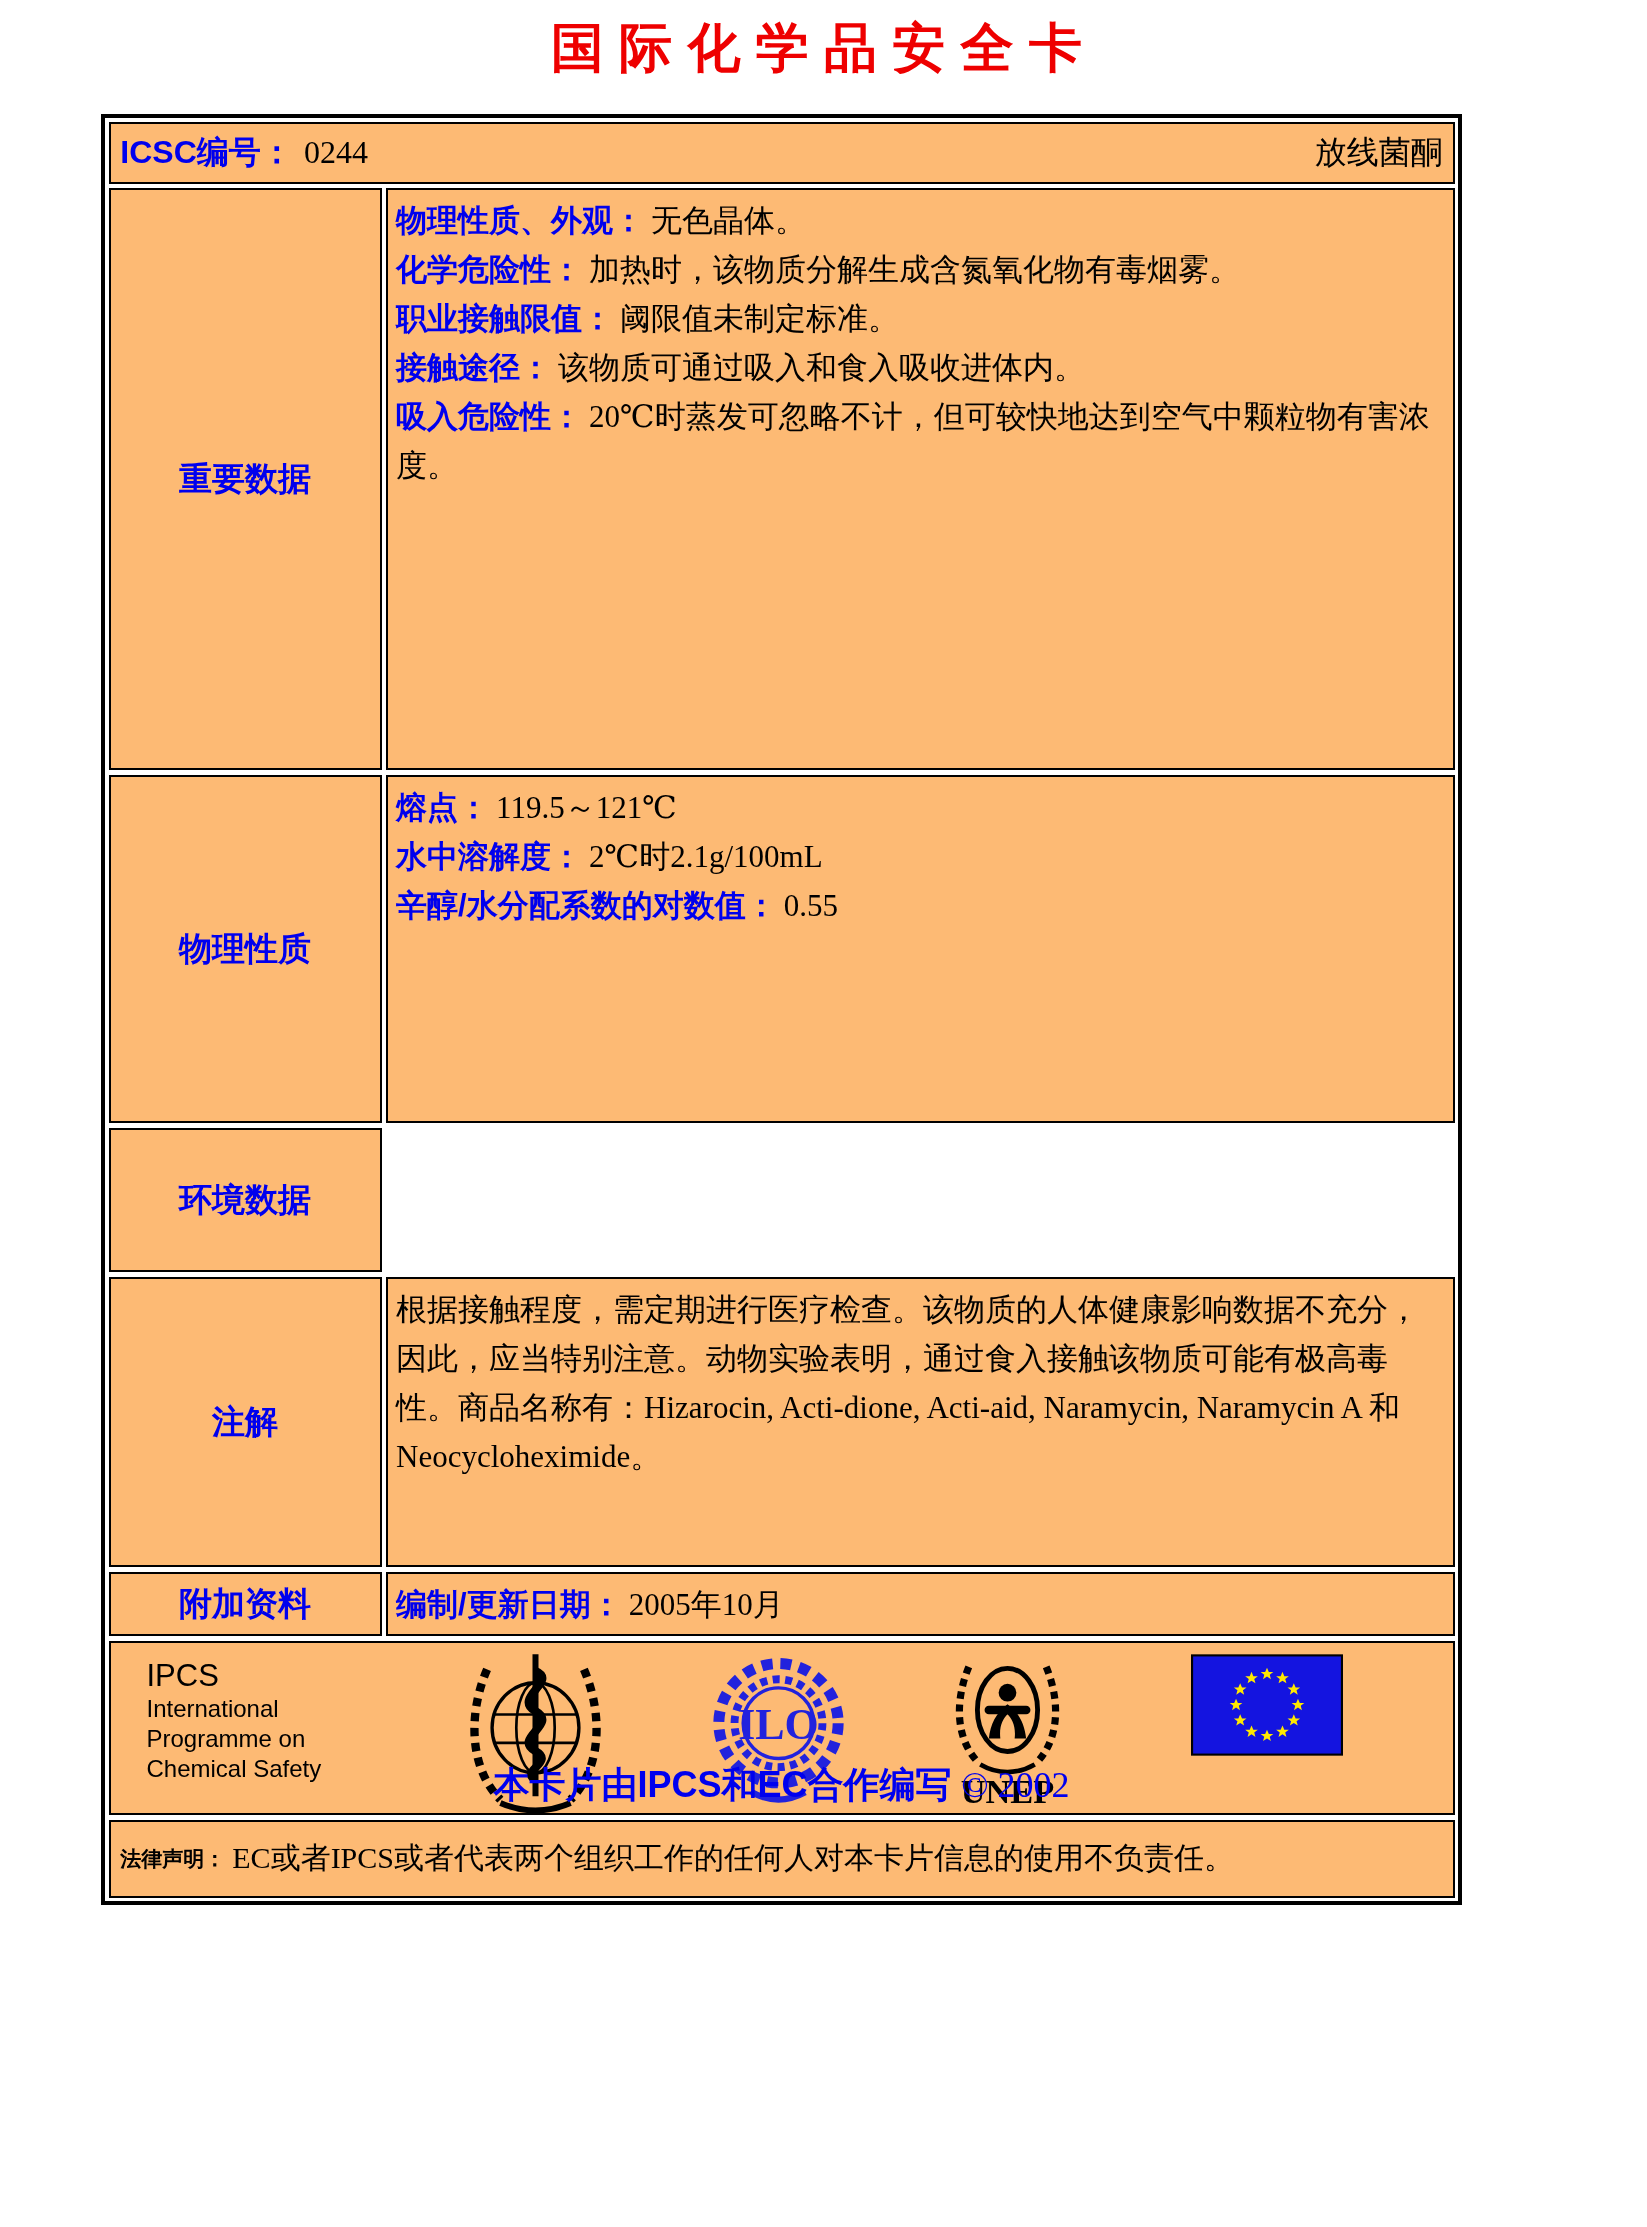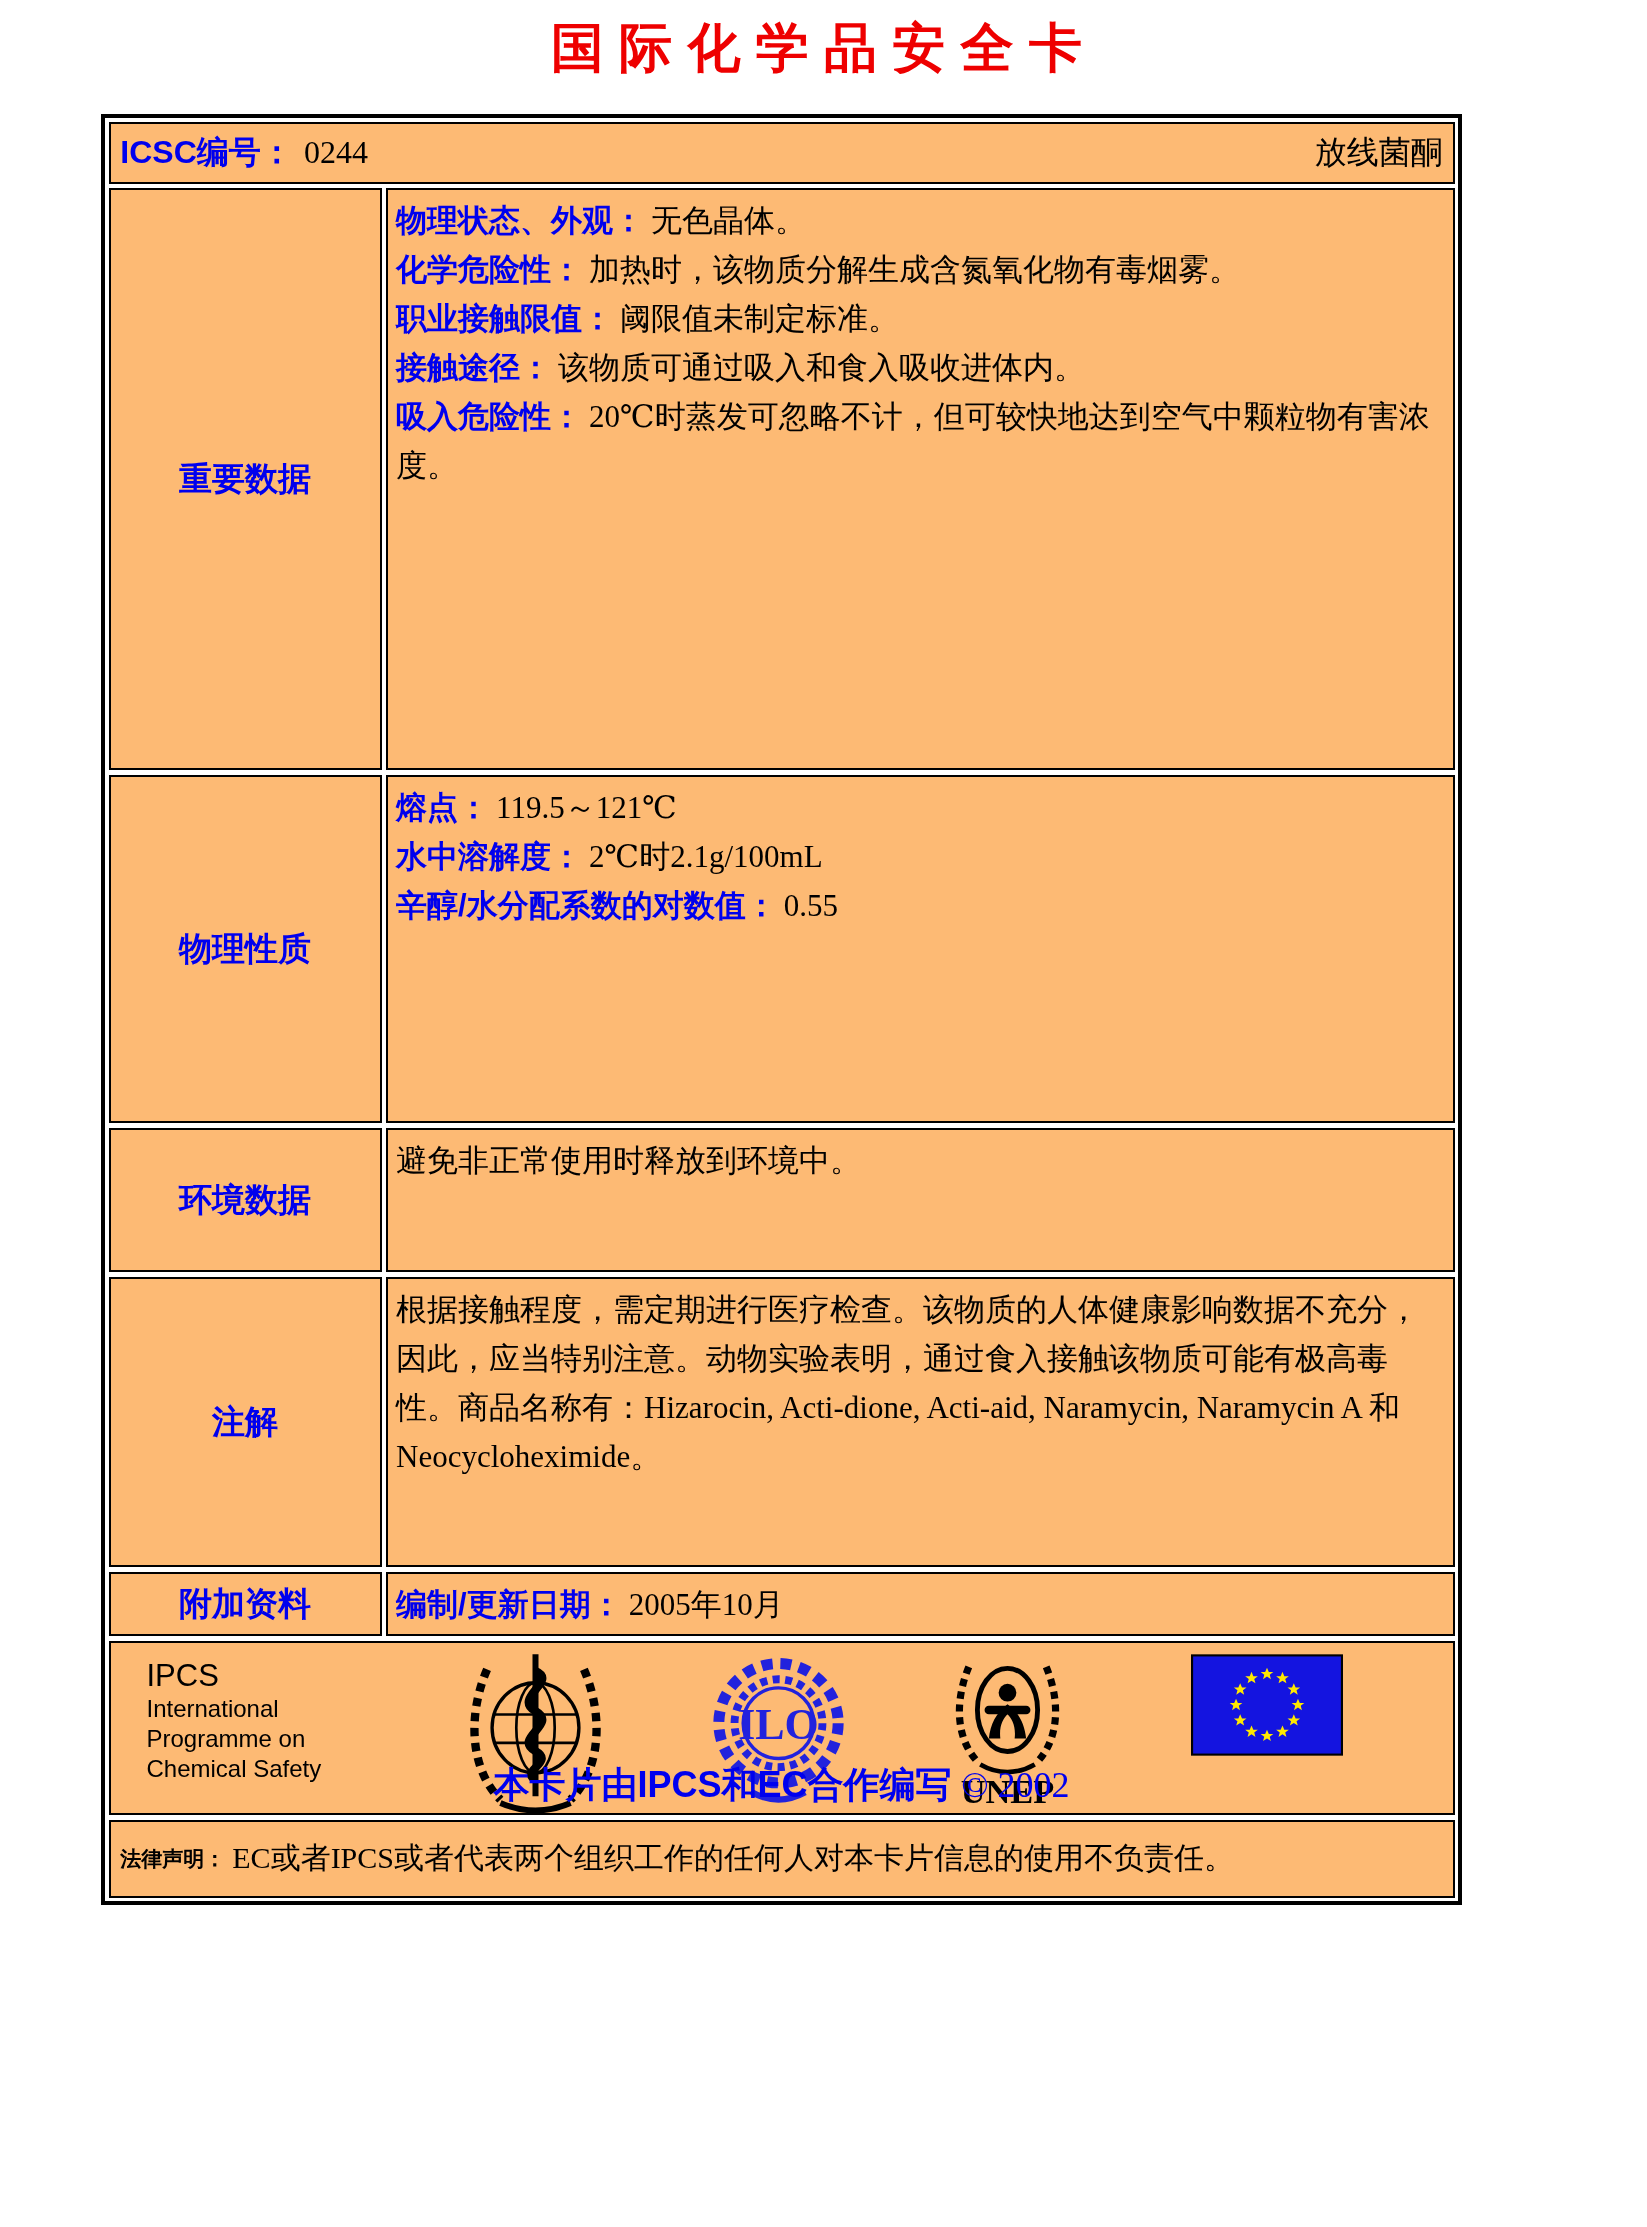"物理状态、外观：" span.flabel { text: 状态 -> 性质 }
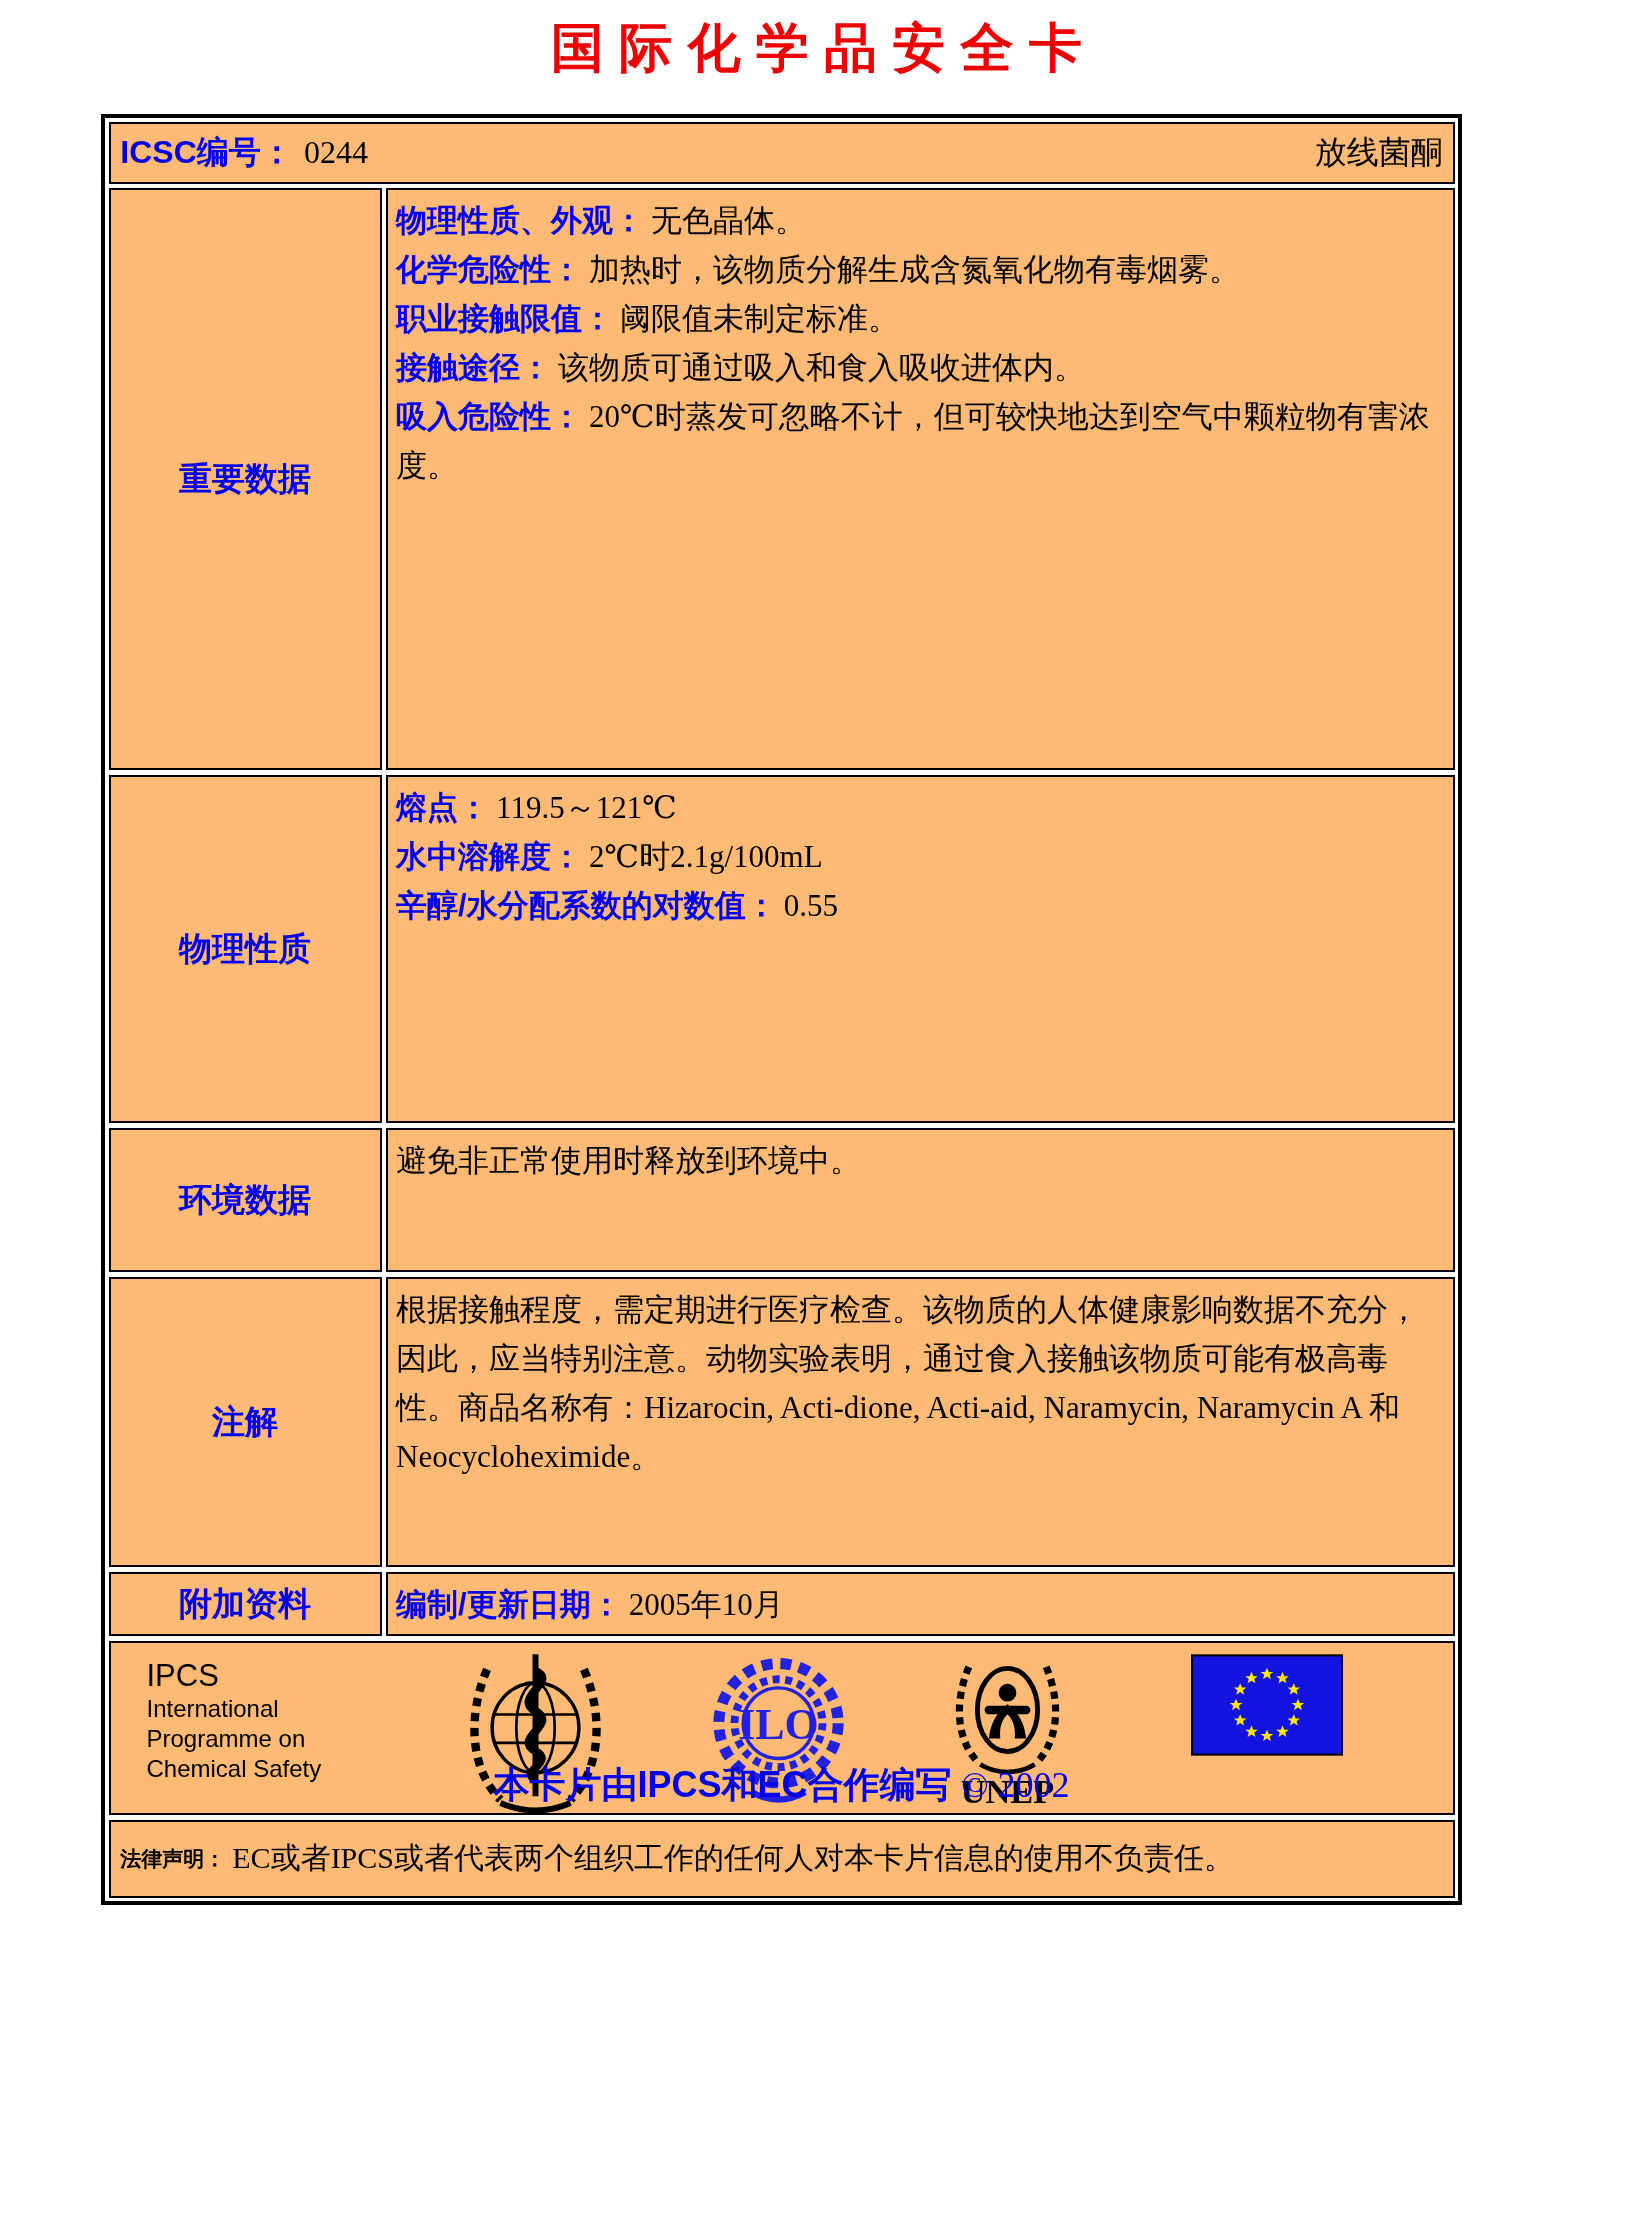"避免非正常使用时释放到环境中。" div.cell { html: <div> <div><span>避免非正常使用时释放到环境中。</span></div> </div> -> none }
